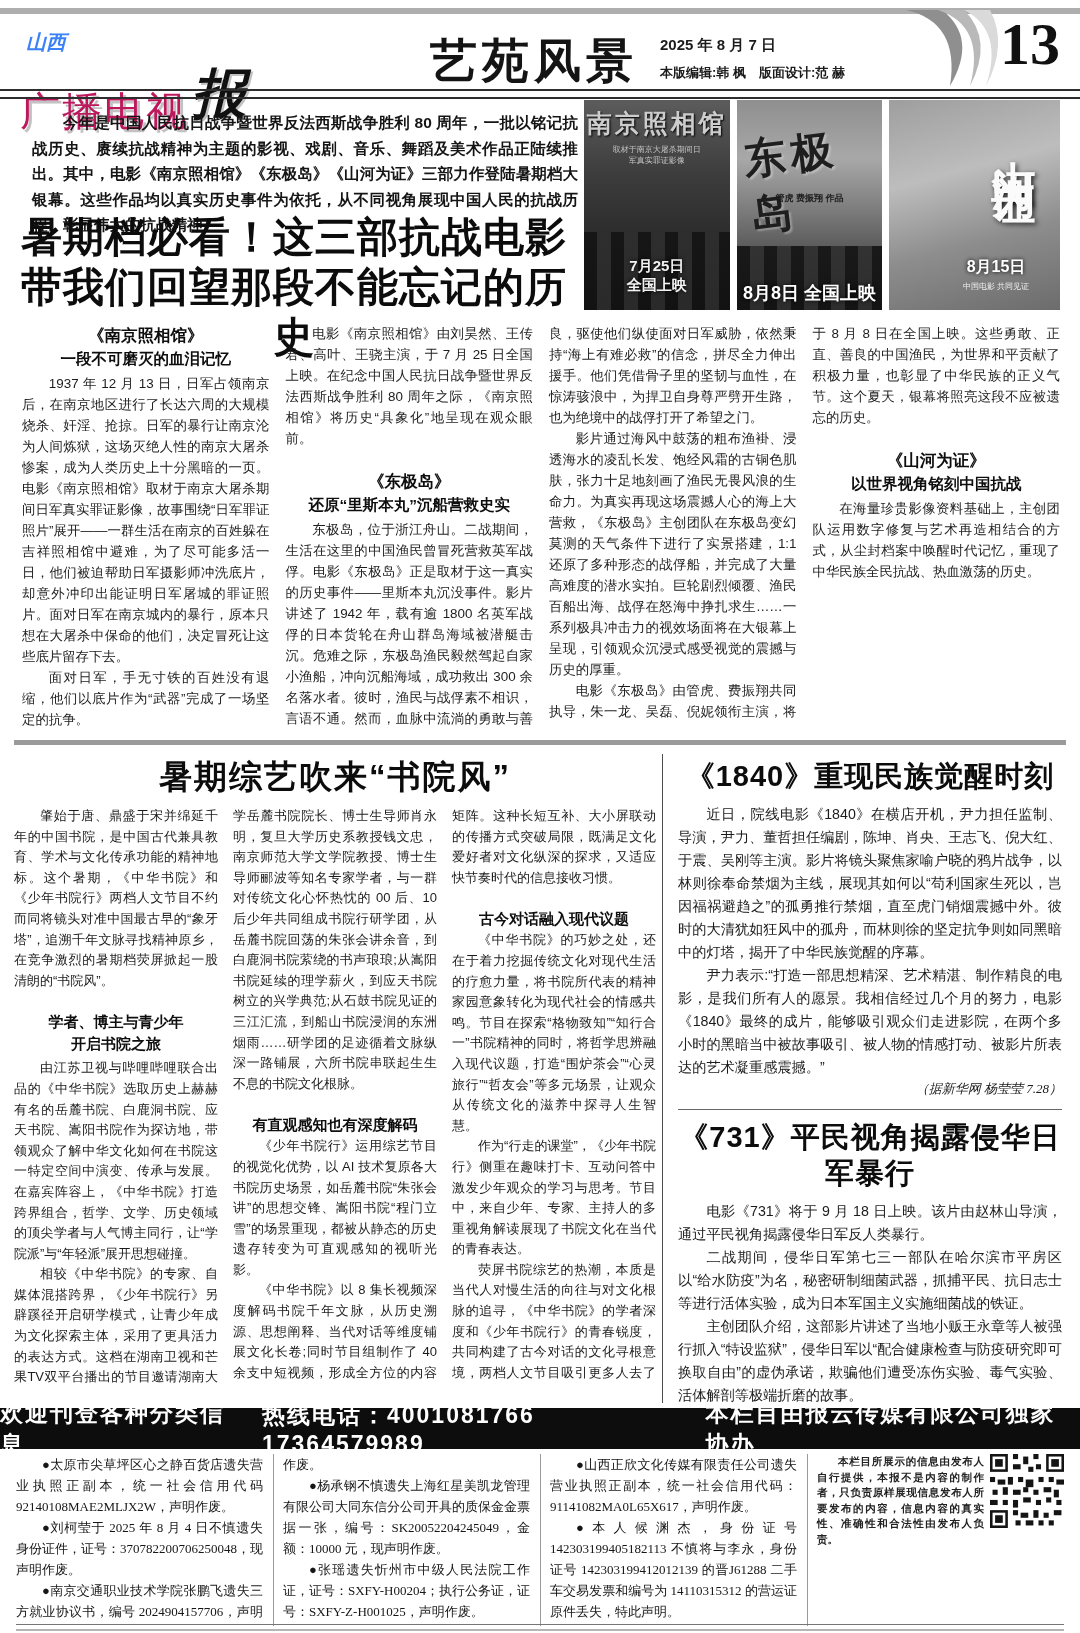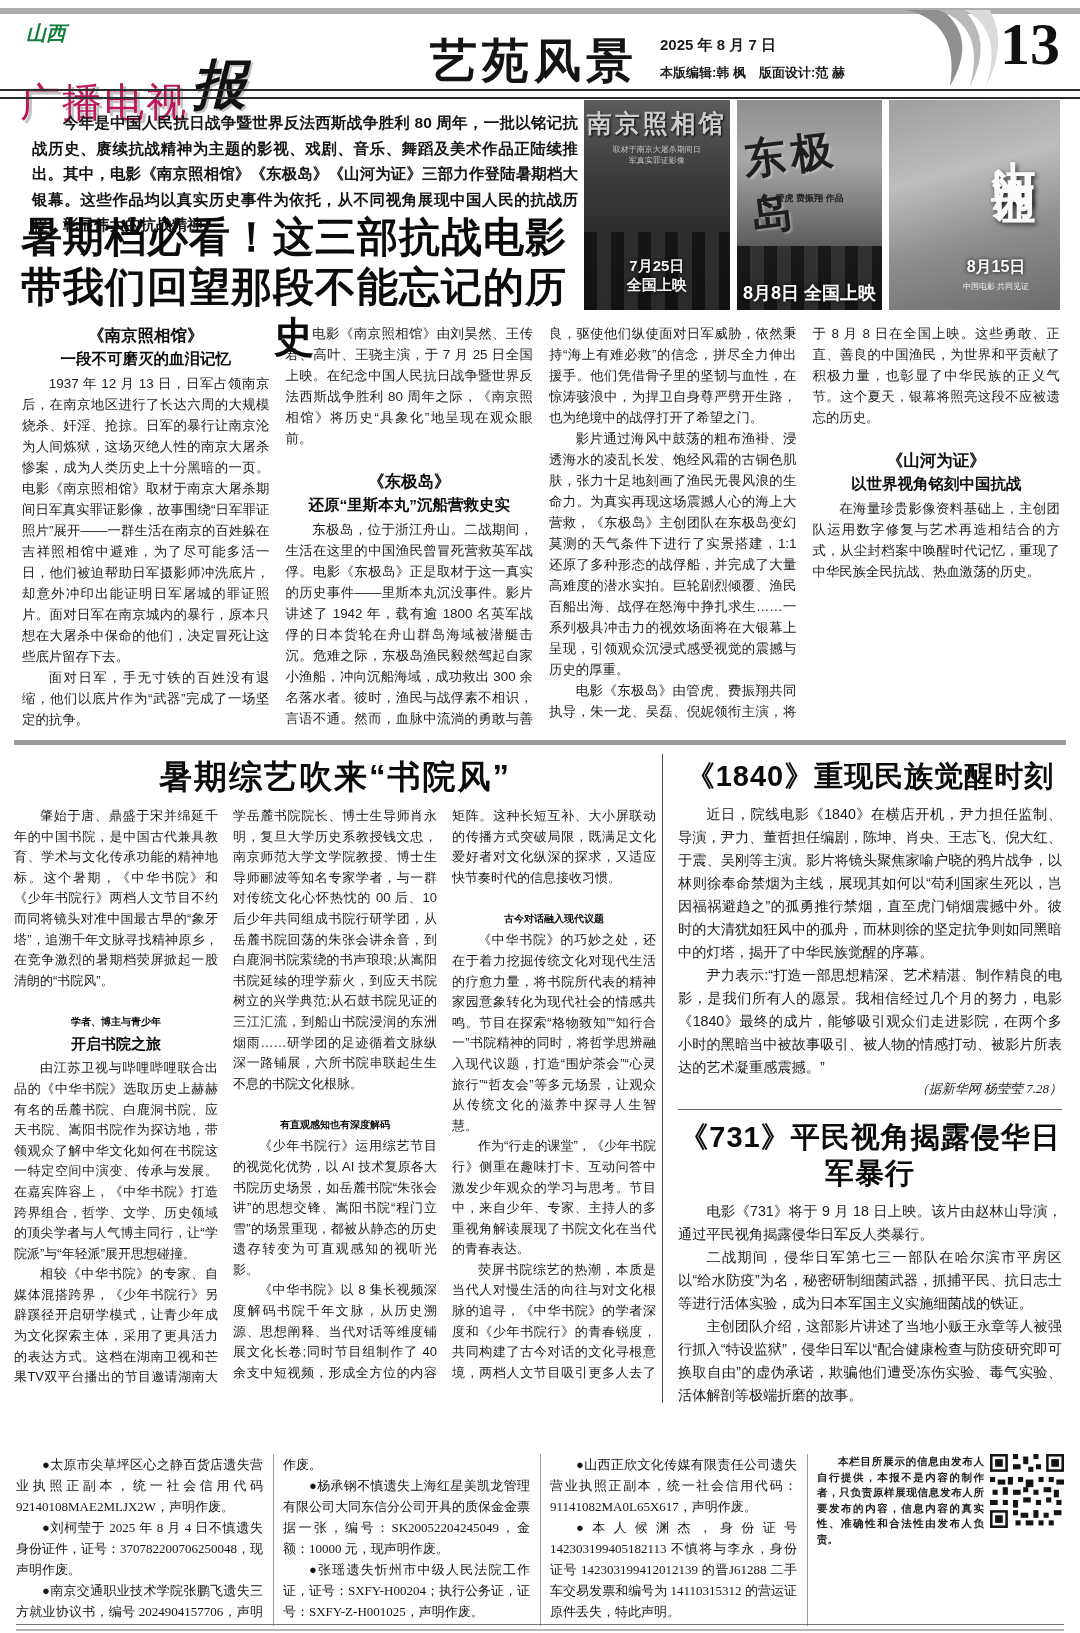"山西" .mh-region { color: #15803d -> #3b82f6; margin-top: none -> 9px }
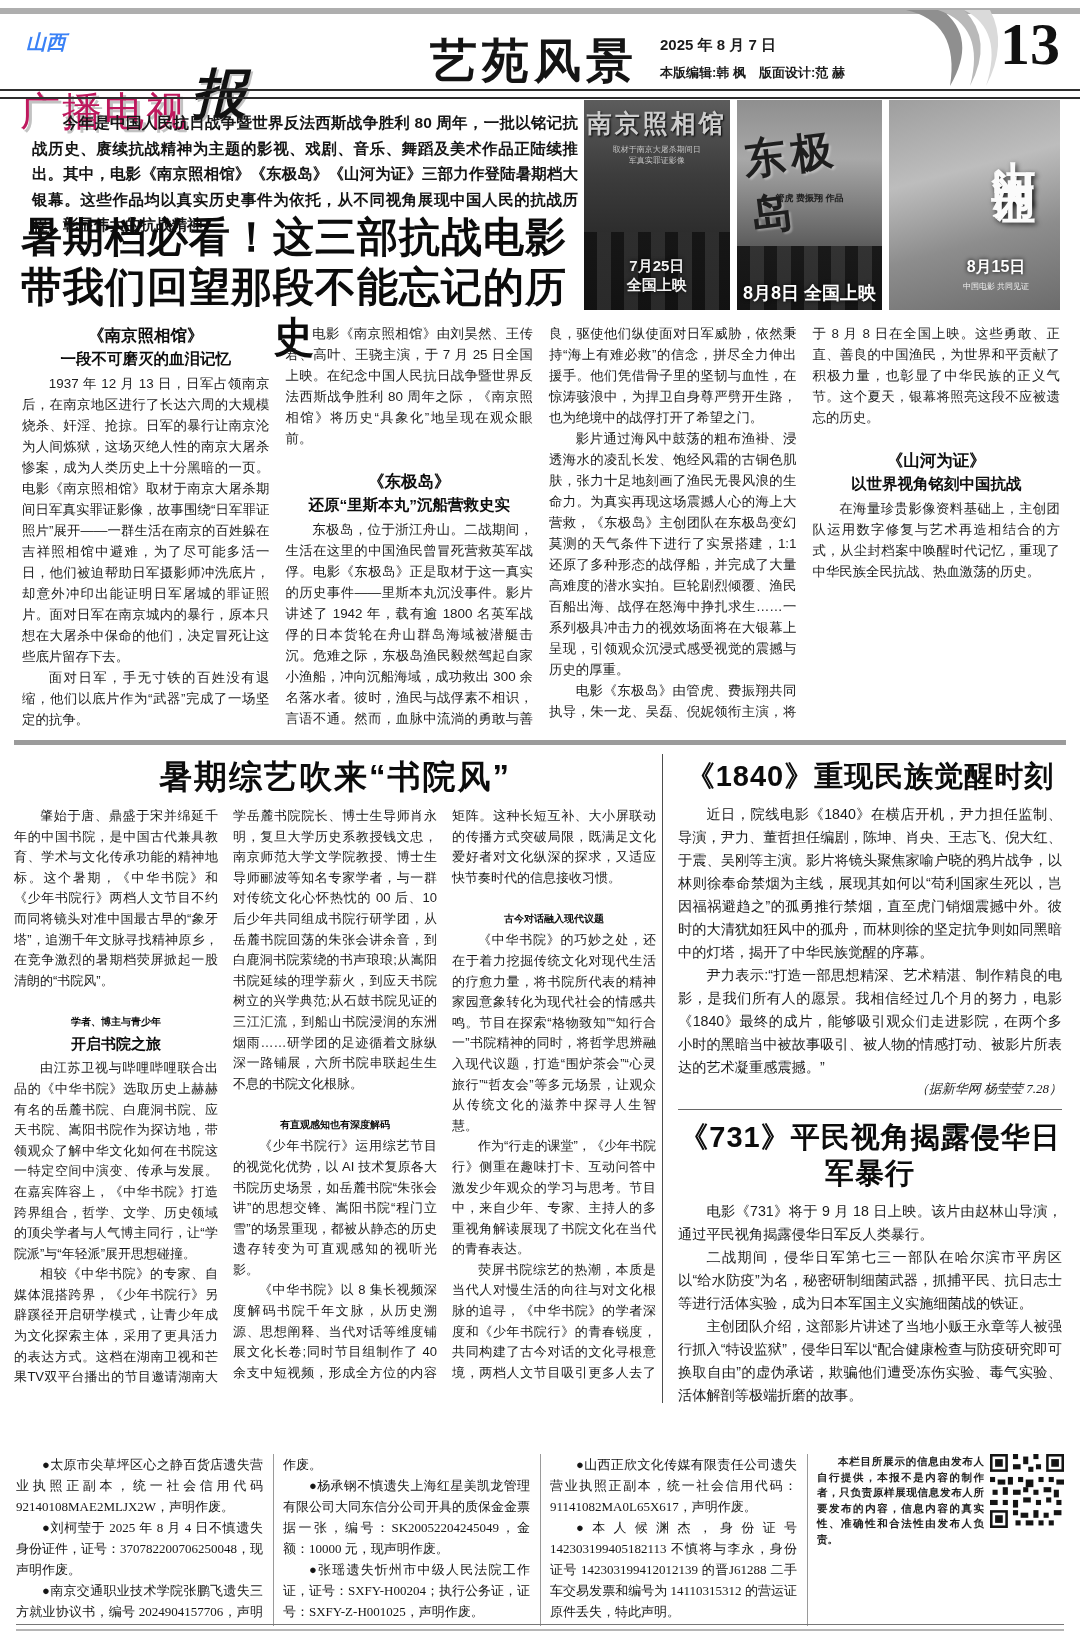"古今对话融入现代议题" .acad-cols .sh1 { font-size: 10px -> 15px }
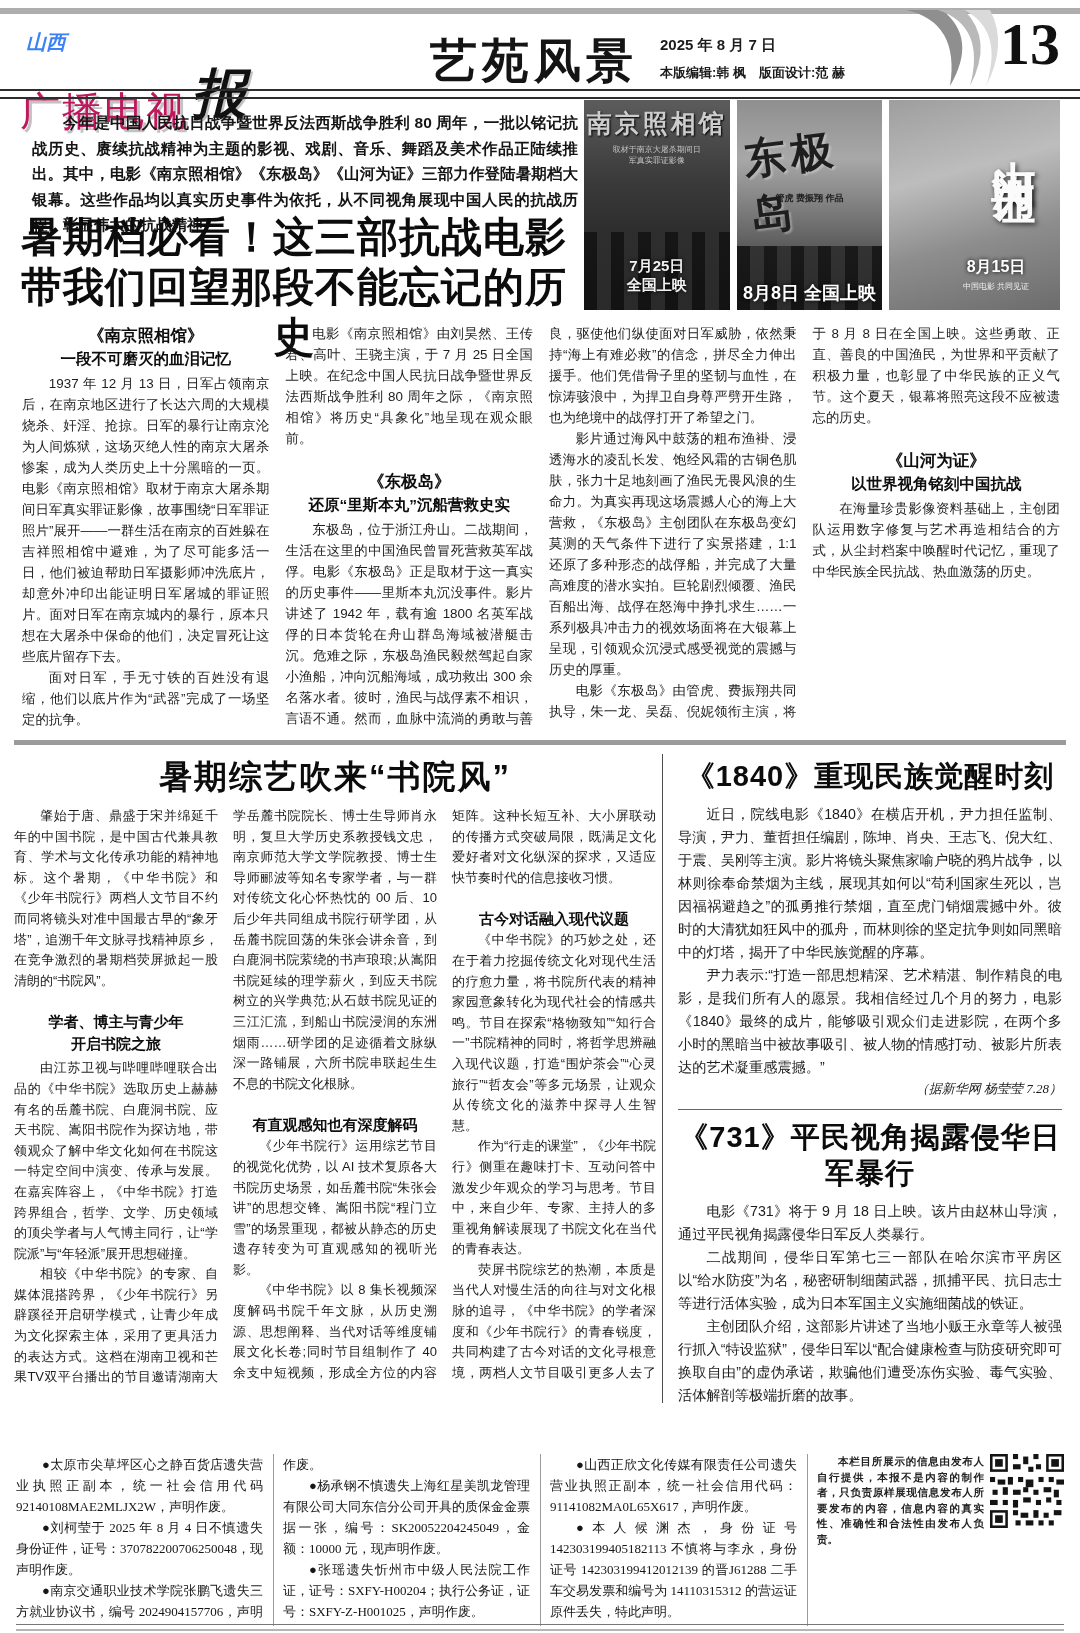"欢迎刊登各种分类信息" div.banner { html: none -> <div> <span>欢迎刊登各种分类信息</span> <span>热线电话：4001081766 17364579989</span> <span>本栏目由报云传媒有限公司独家协办</span> </div> }
